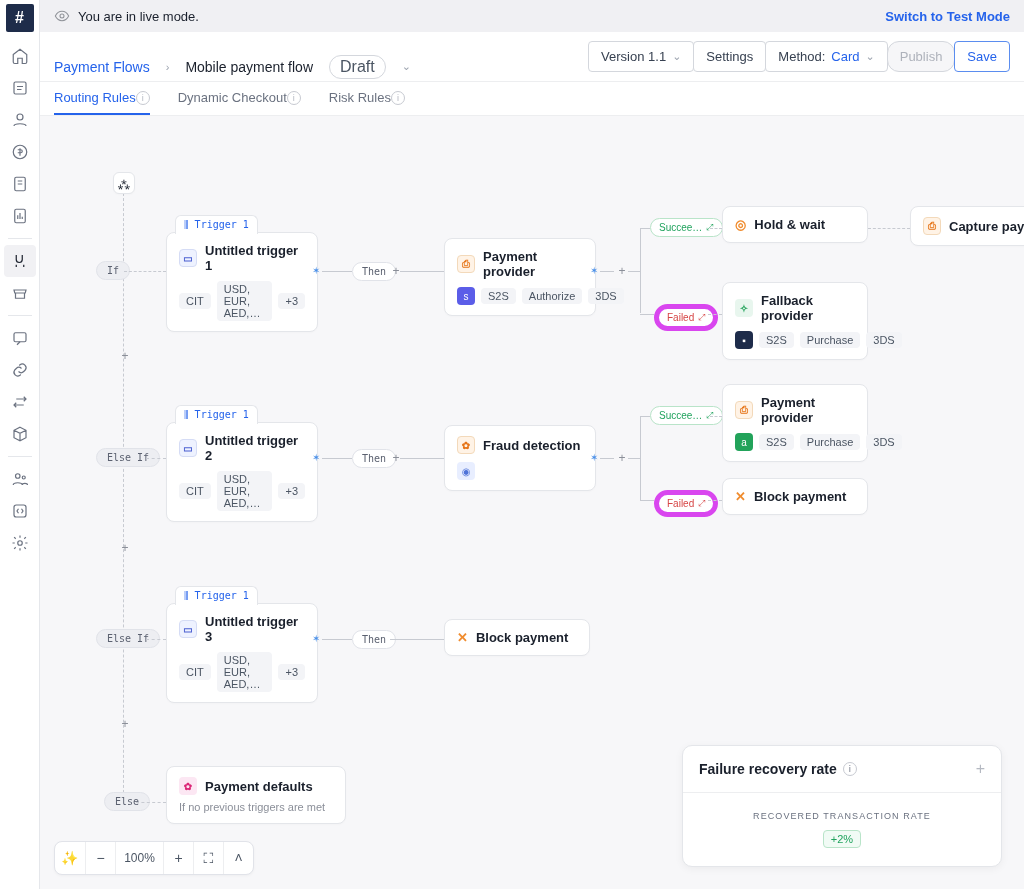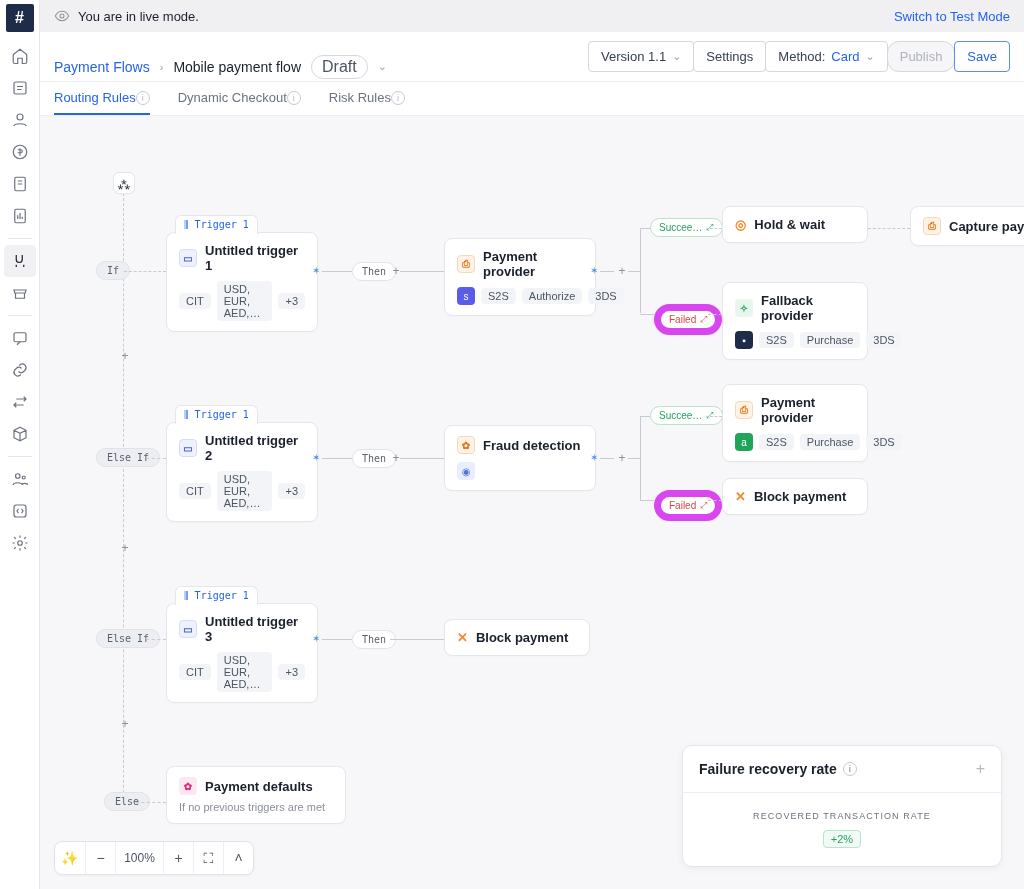"Switch to Test Mode" .link { font-weight: 400 -> 700 }
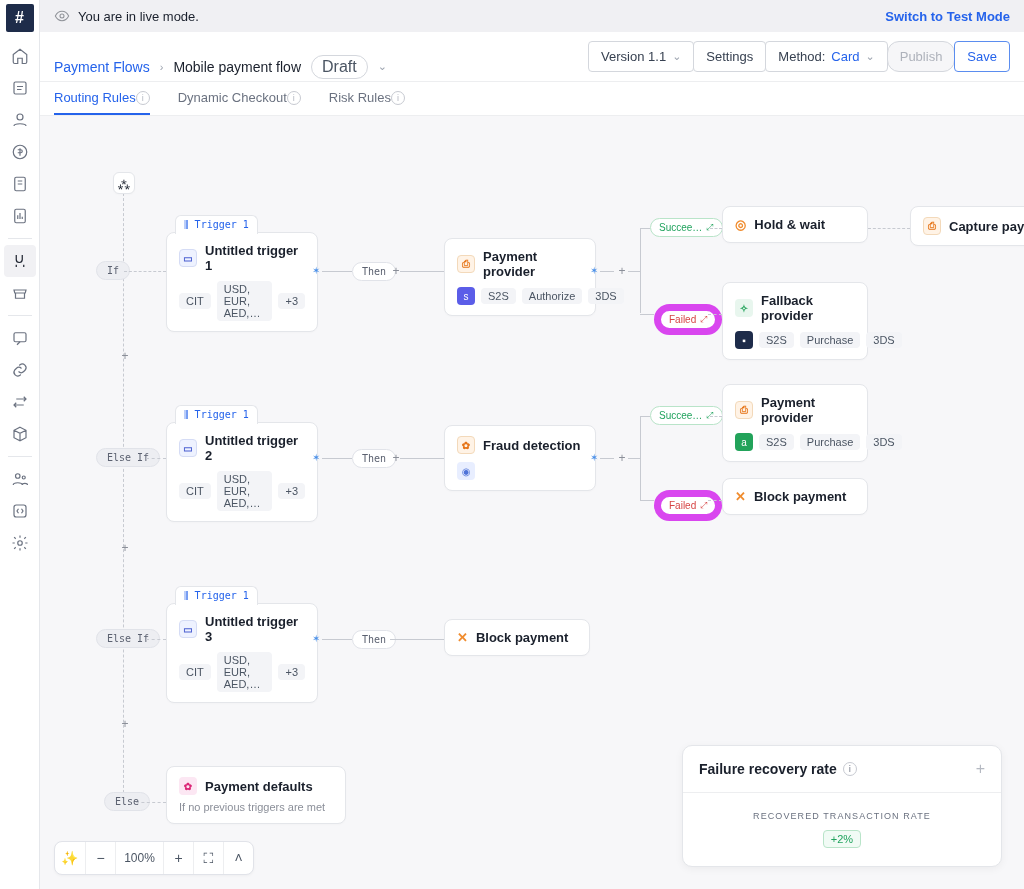"Payment Flows" .breadcrumb { gap: 10px -> 16px }
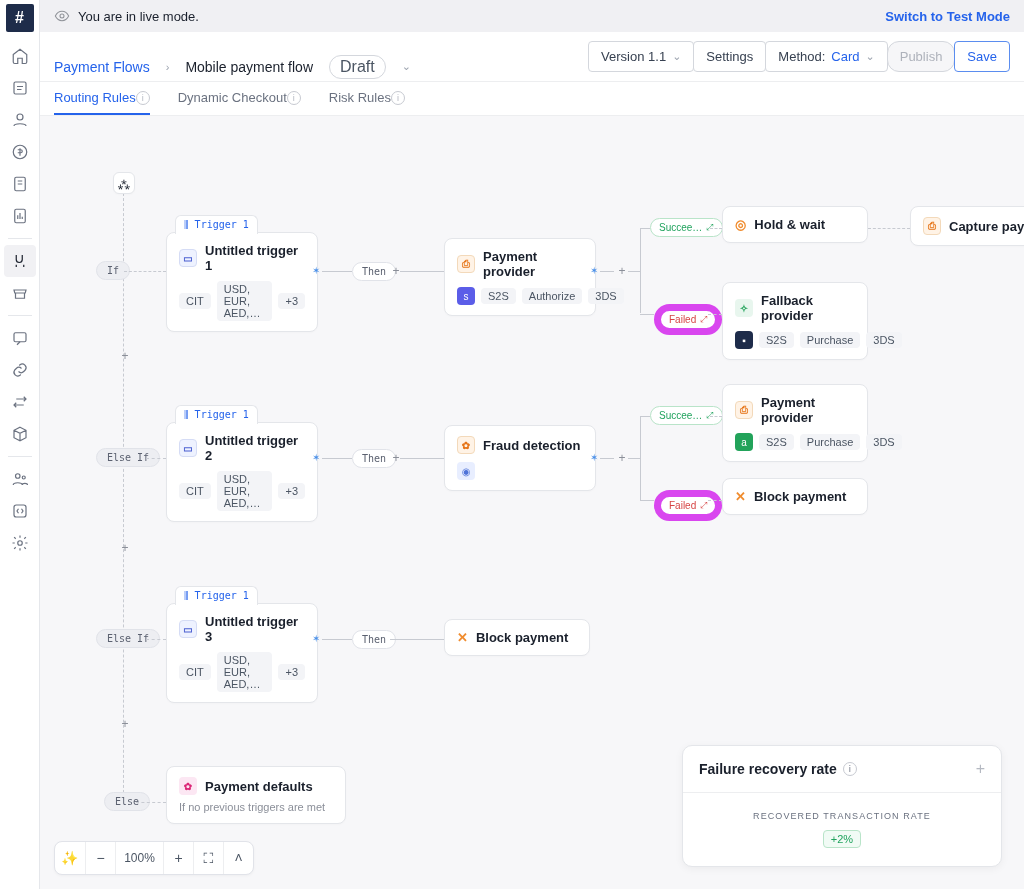"Failed" .status-pill.fail { border: 7px solid #d946ef -> 5px solid #d946ef }
